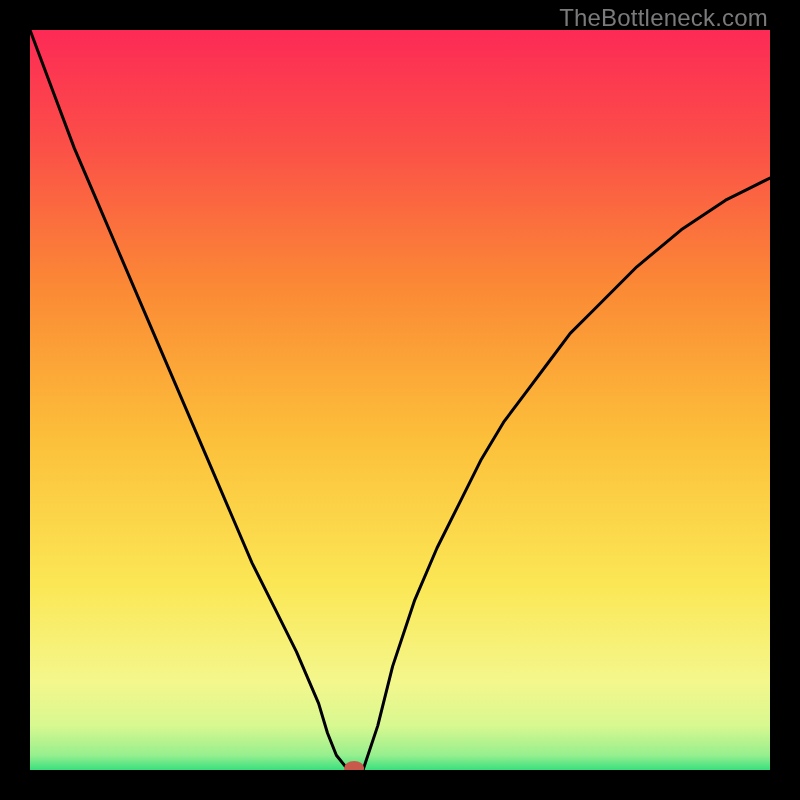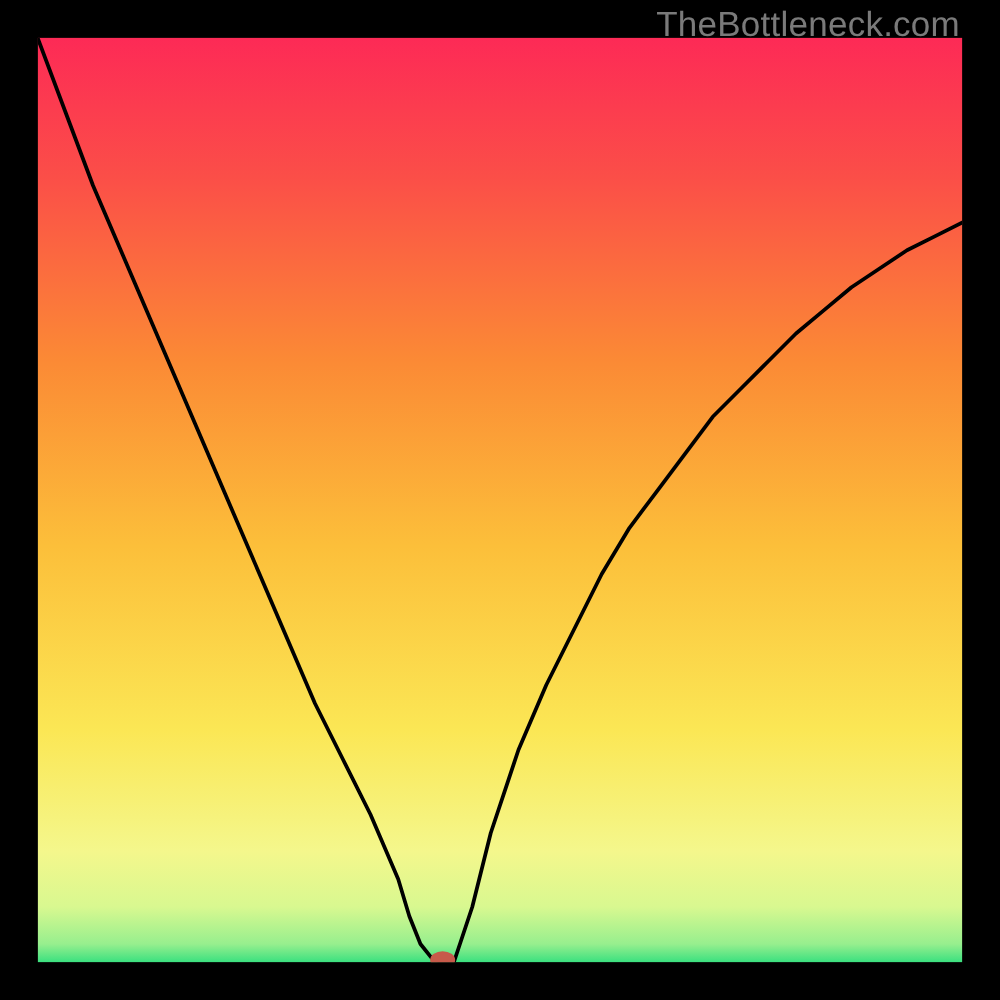"TheBottleneck.com" .watermark { font-size: 28px -> 24px }
